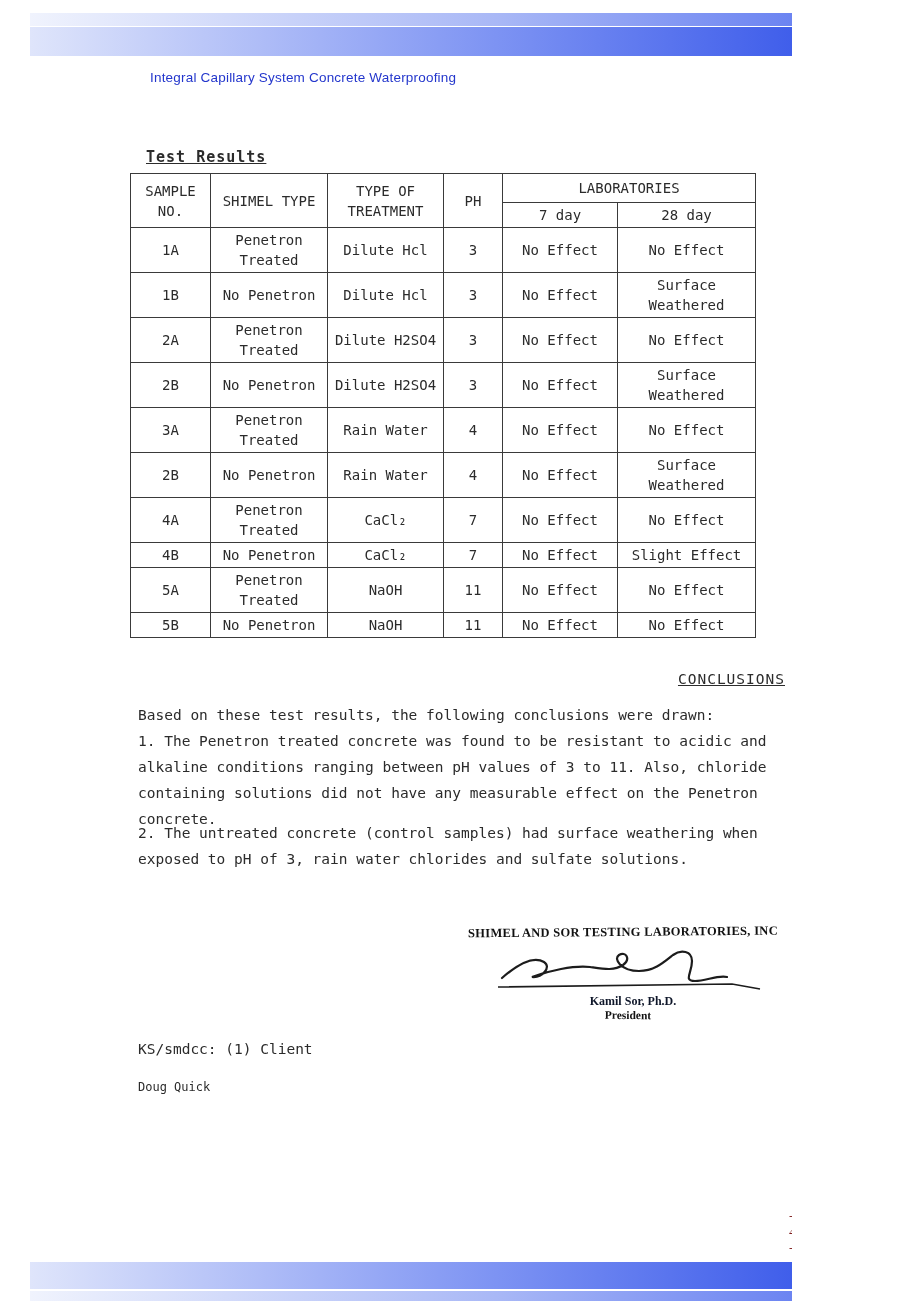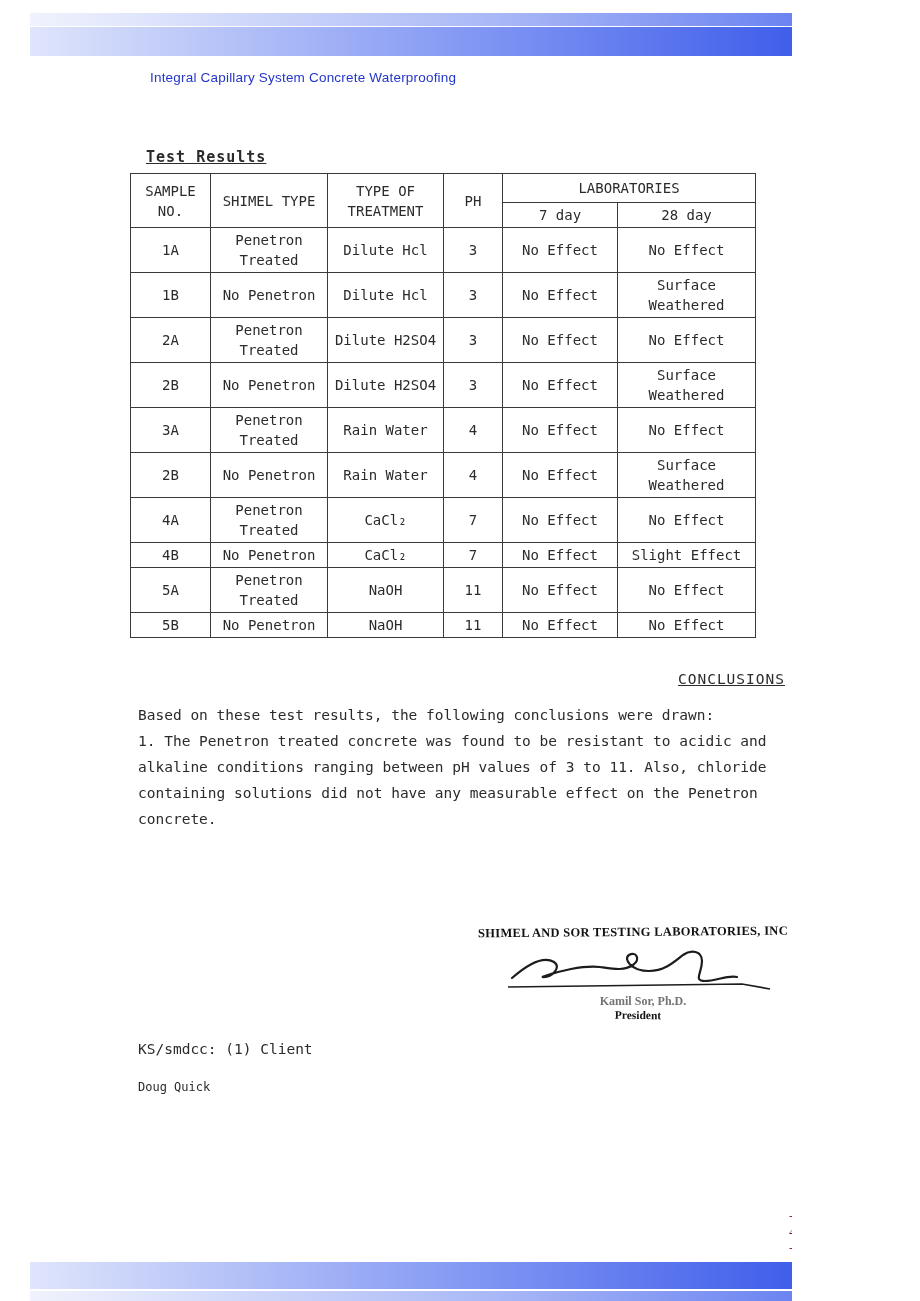"2. The untreated concrete (control" p.para { html: none -> <p>2. The untreated concrete (control samples) had surface weathering when exposed to pH of 3, rain water chlorides and sulfate solutions.</p> }
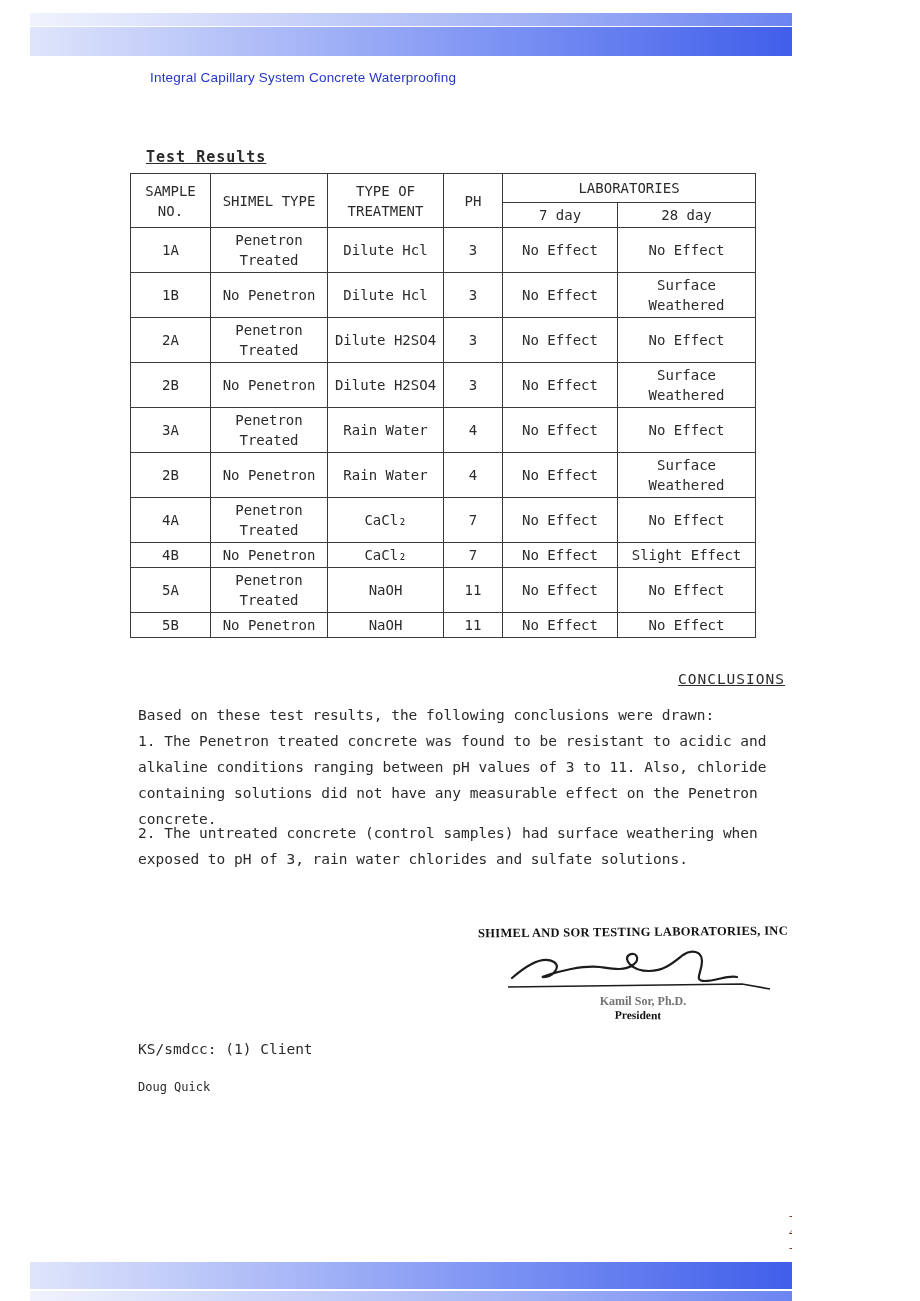"SHIMEL AND SOR TESTING LABORATORIES," .signature-block { left: 478px -> 468px }
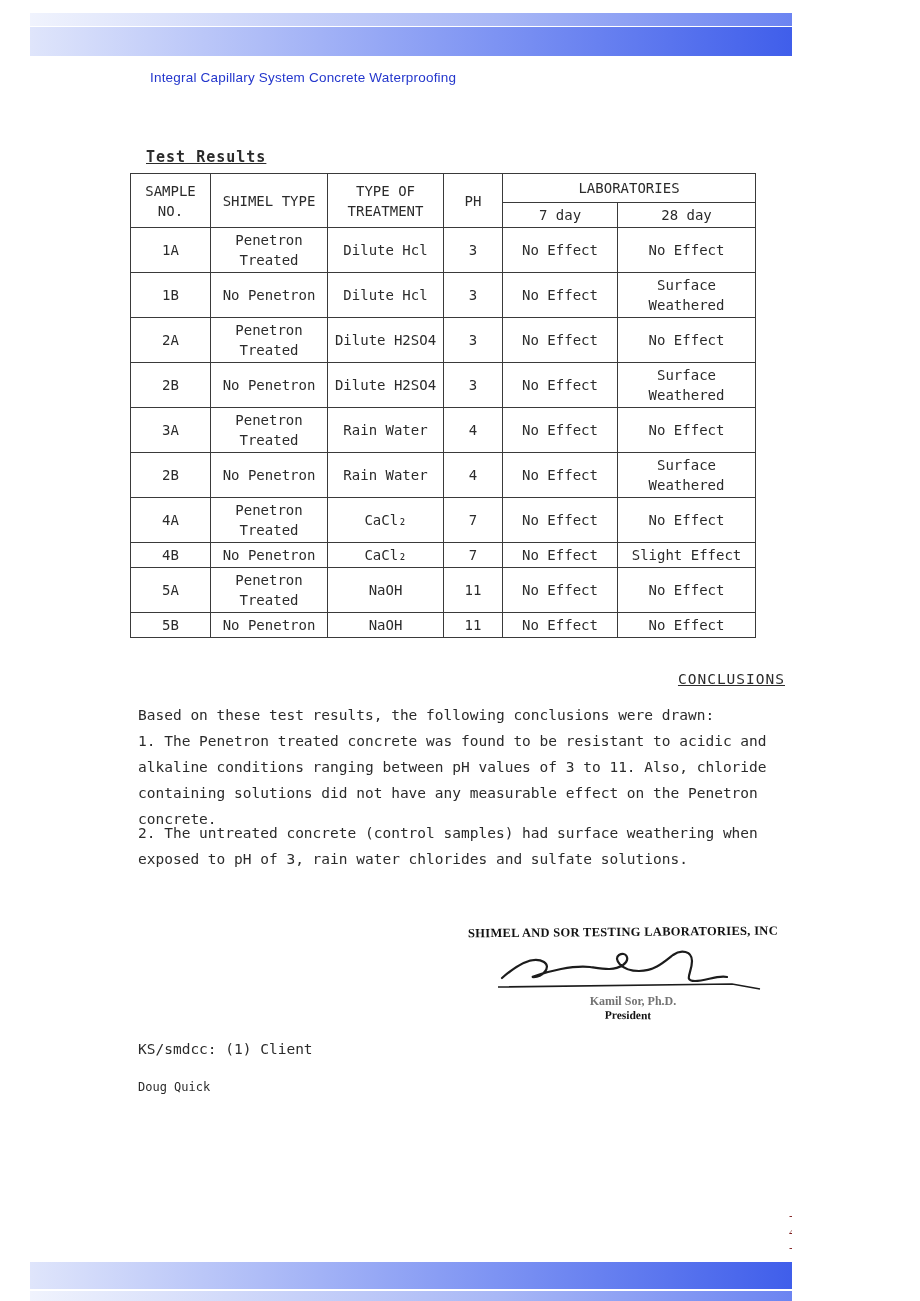"Kamil Sor, Ph.D." .sig-name { color: #737373 -> #0f172a }
